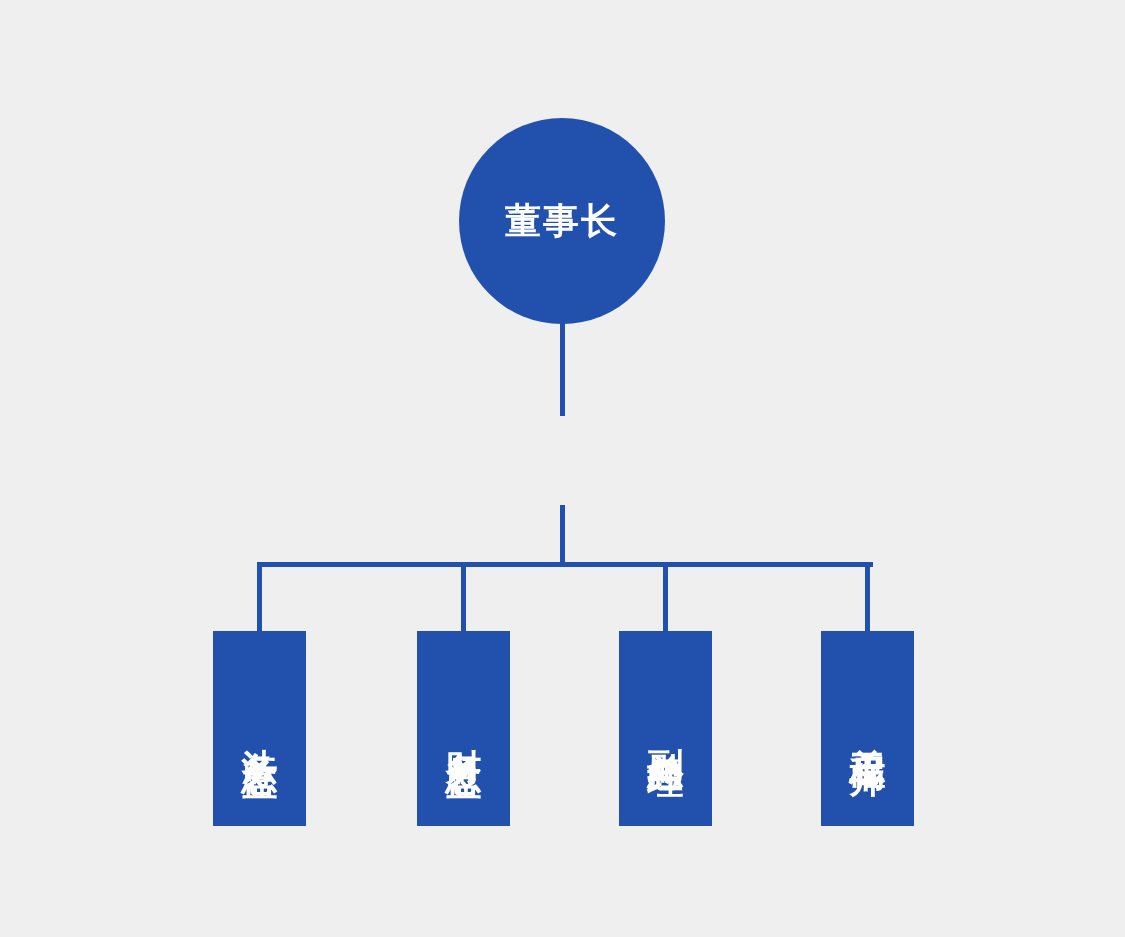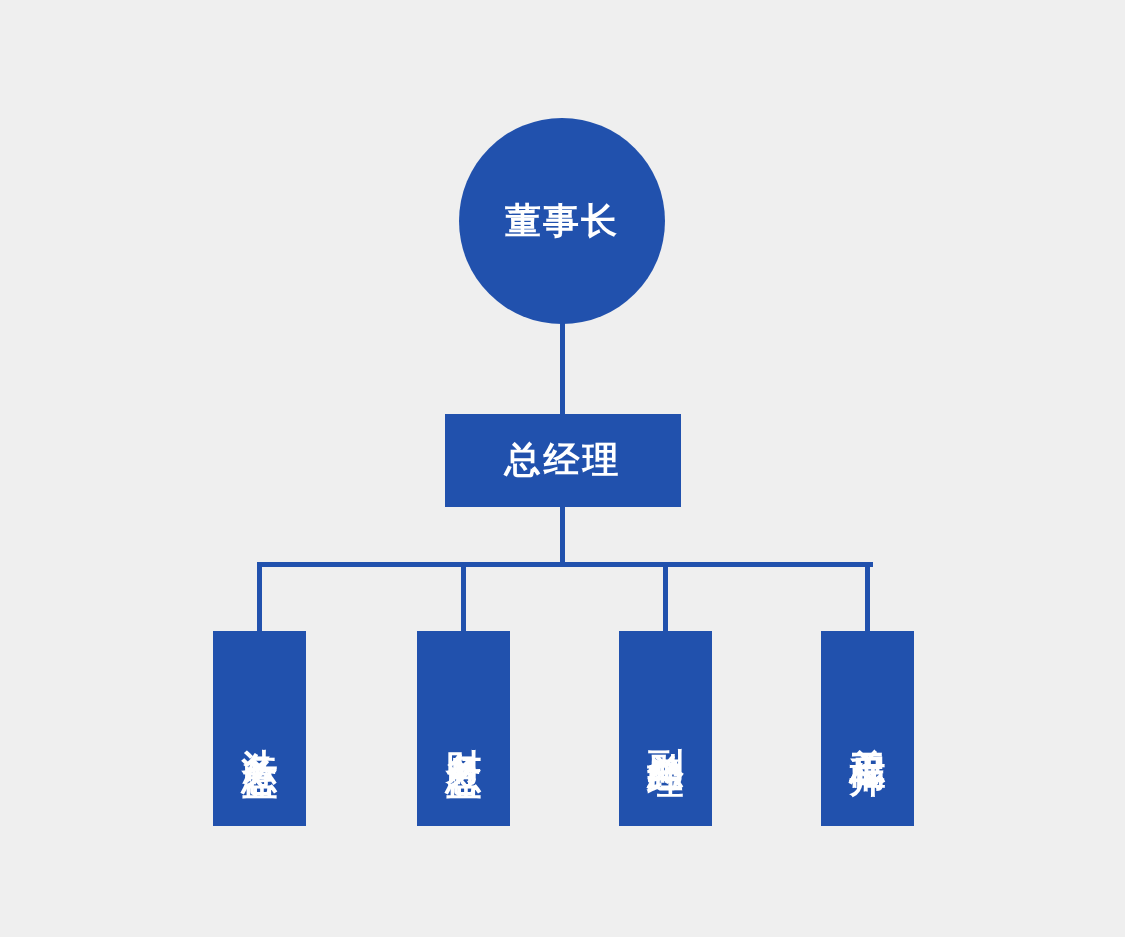"总经理" div.node { html: <div> <span>总经理</span> </div> -> none }
